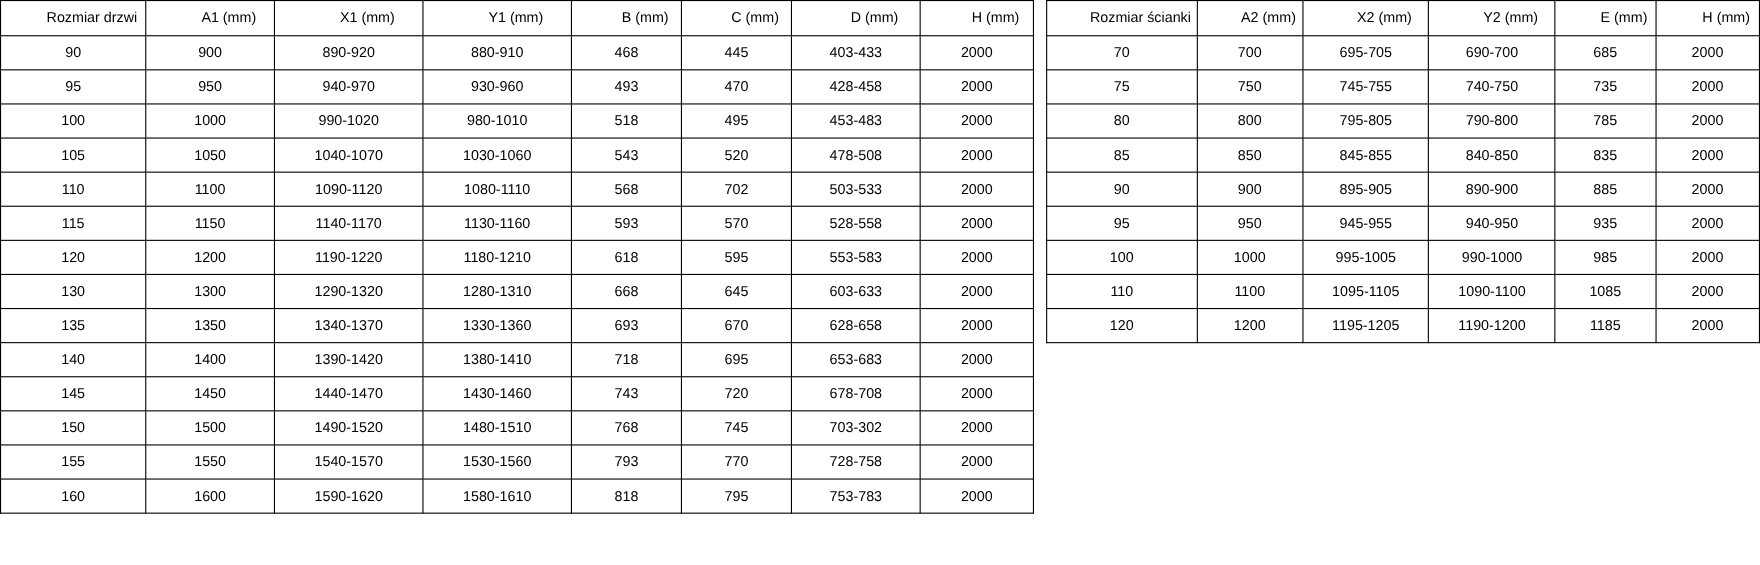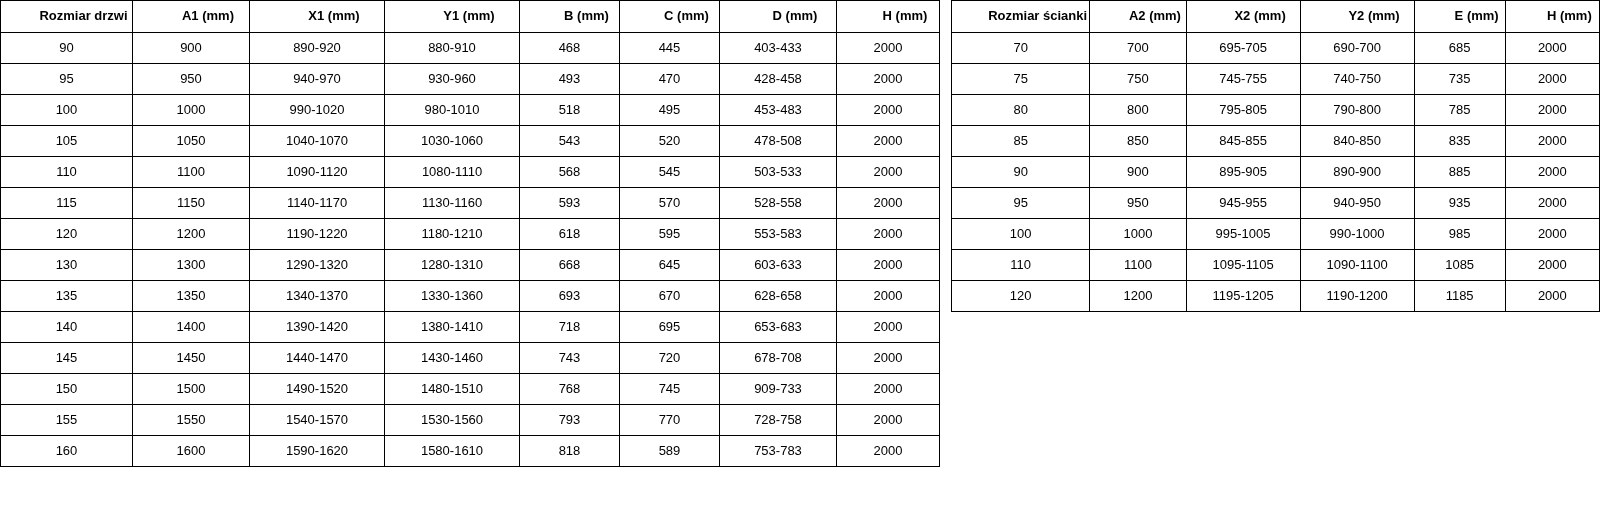"Rozmiar drzwi" table.spec th { font-weight: bold -> normal }
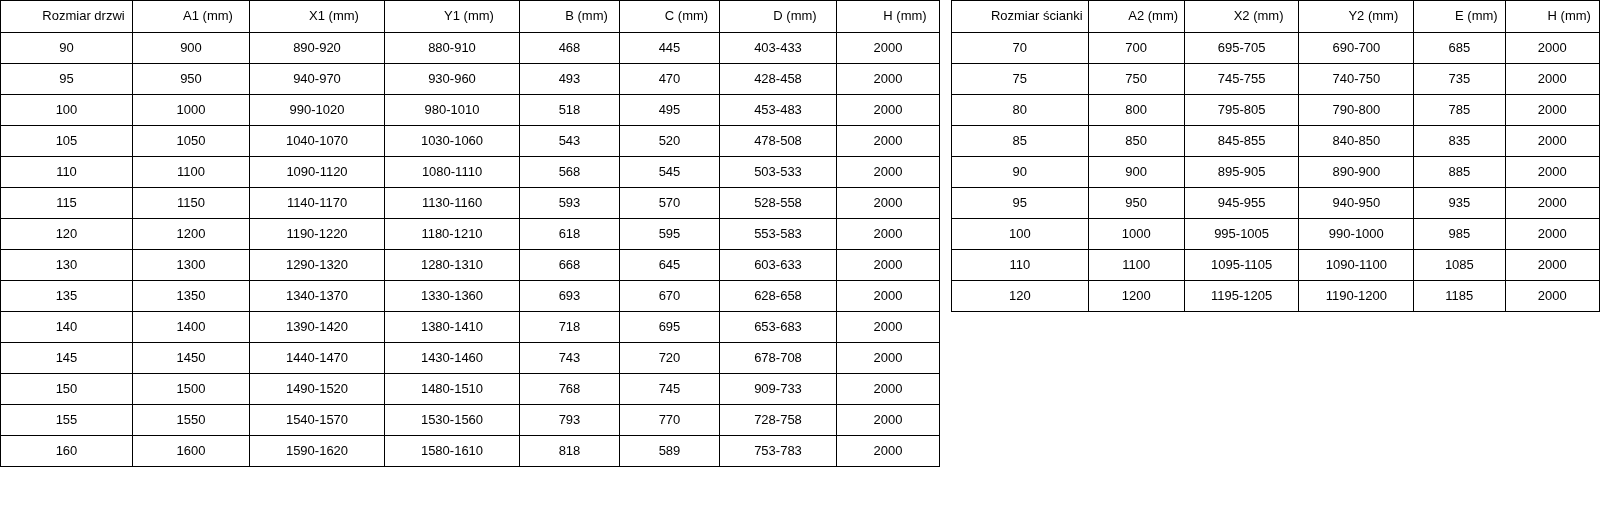"545" td { text: 545 -> 702 }
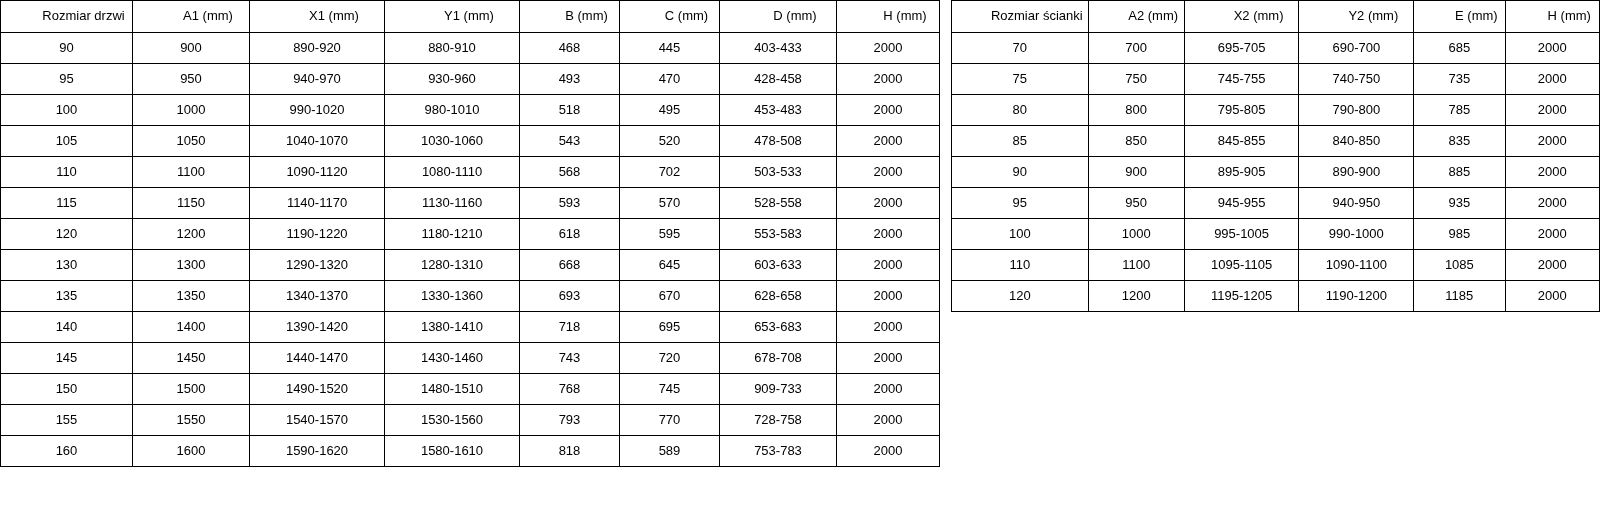"909-733" td { text: 909-733 -> 703-302 }
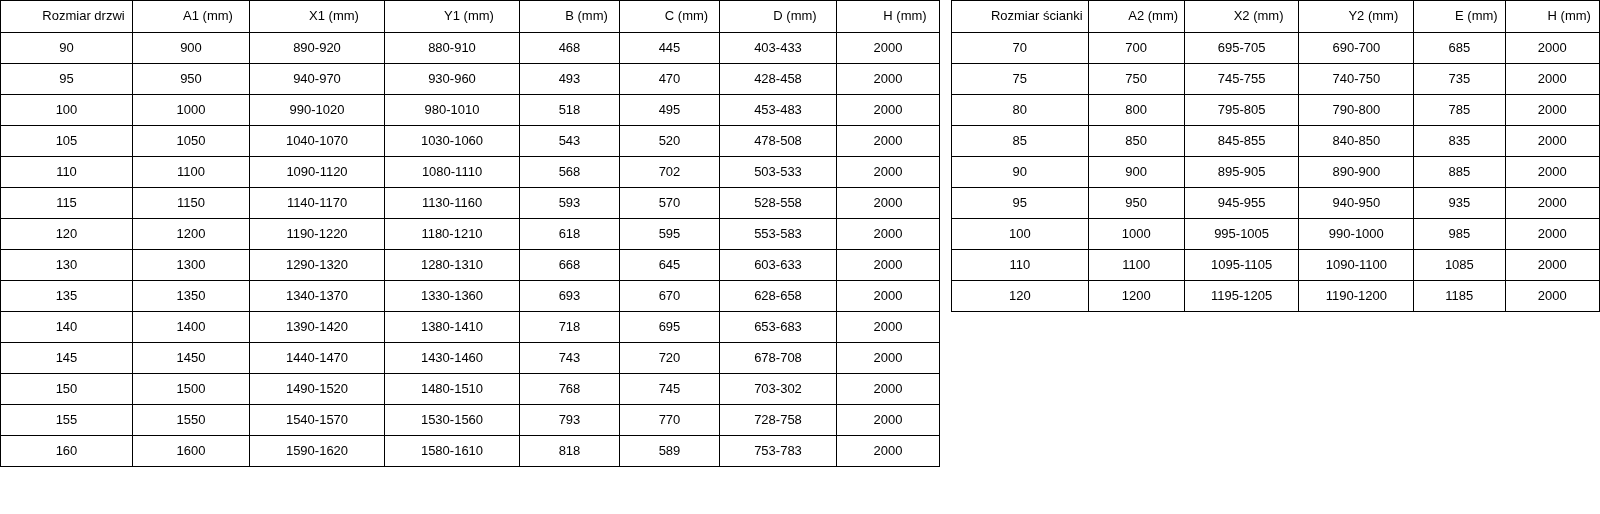"589" td { text: 589 -> 795 }
